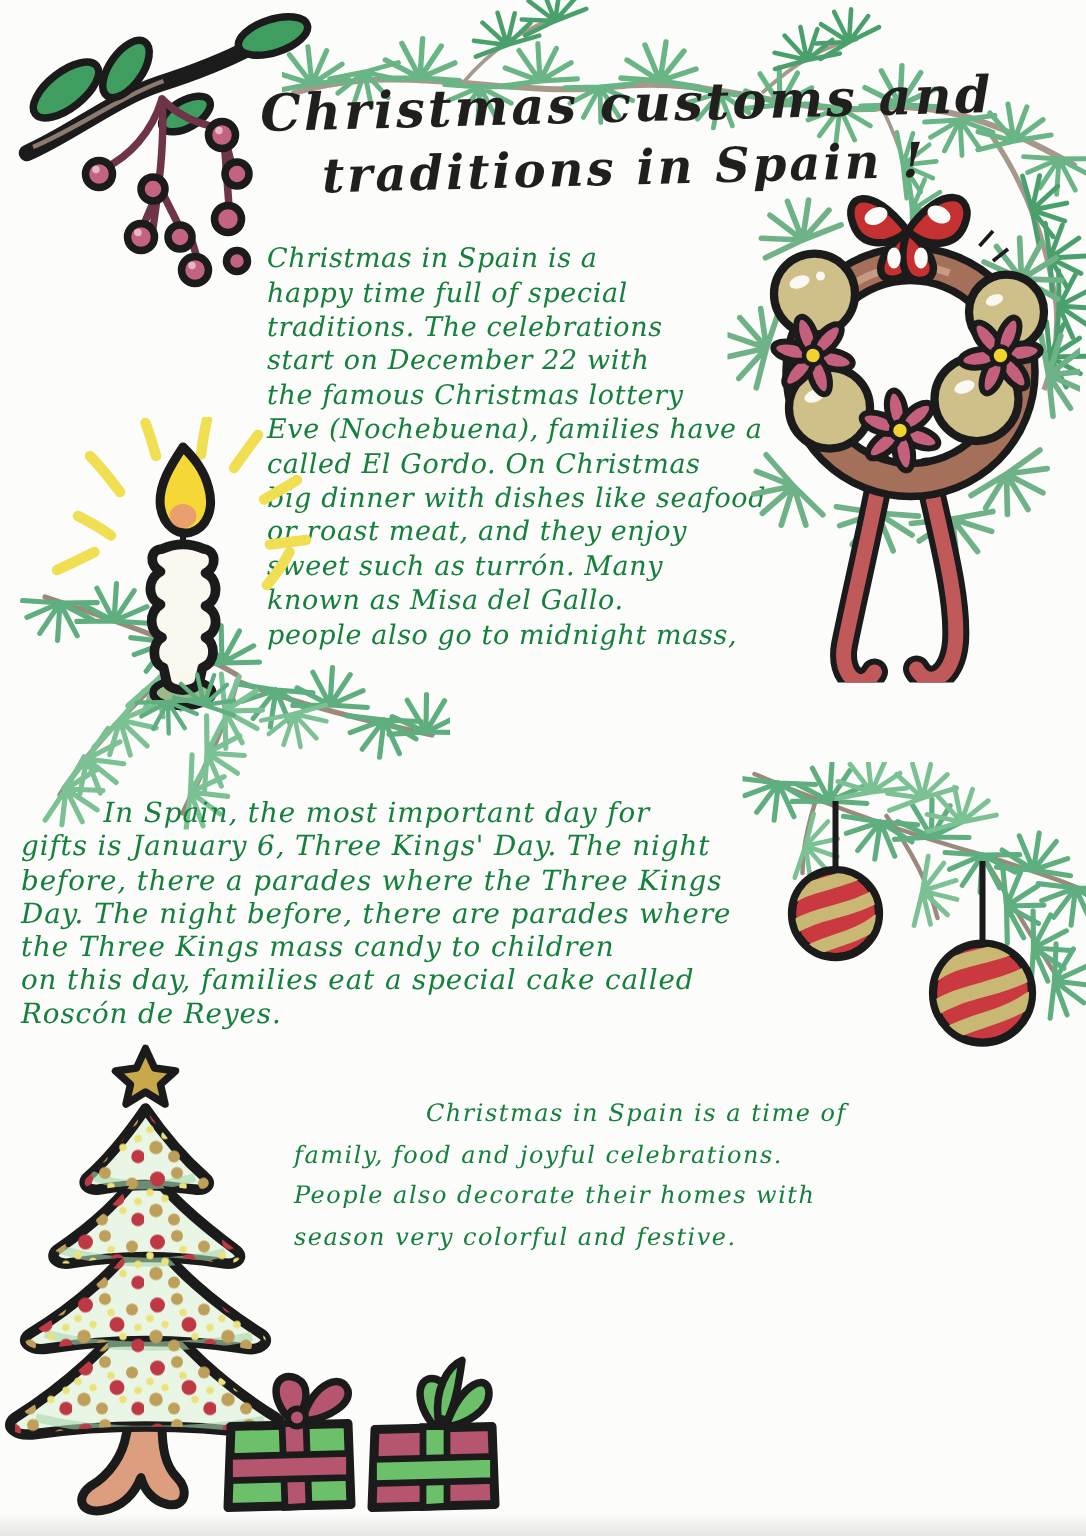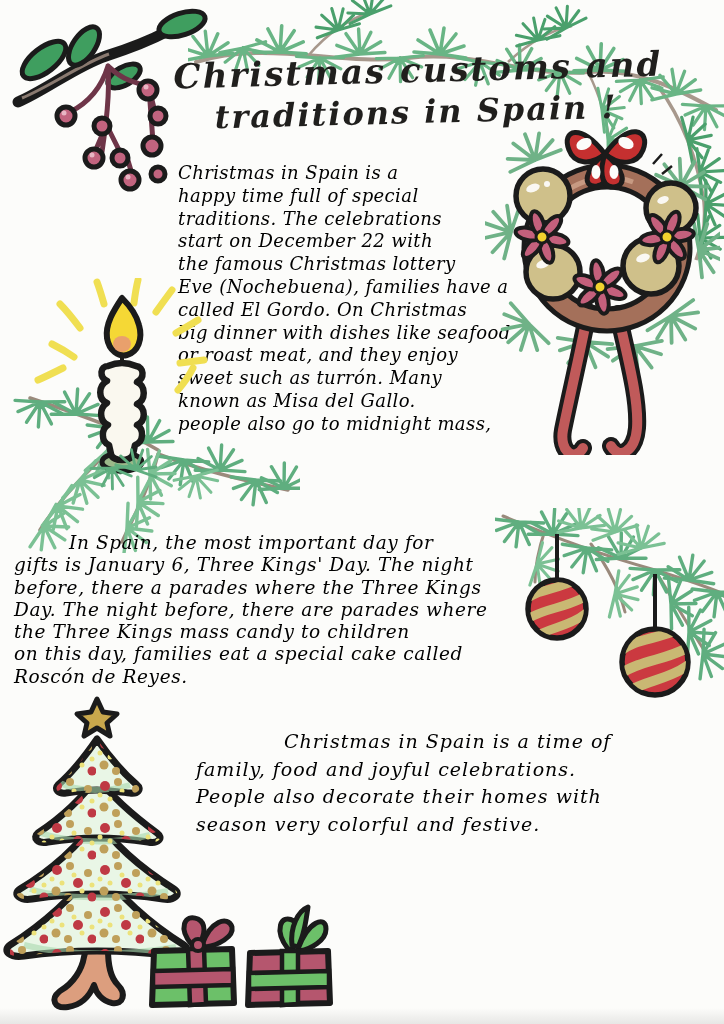"Christmas in Spain is a" .hw { color: #000000 -> #15803d }
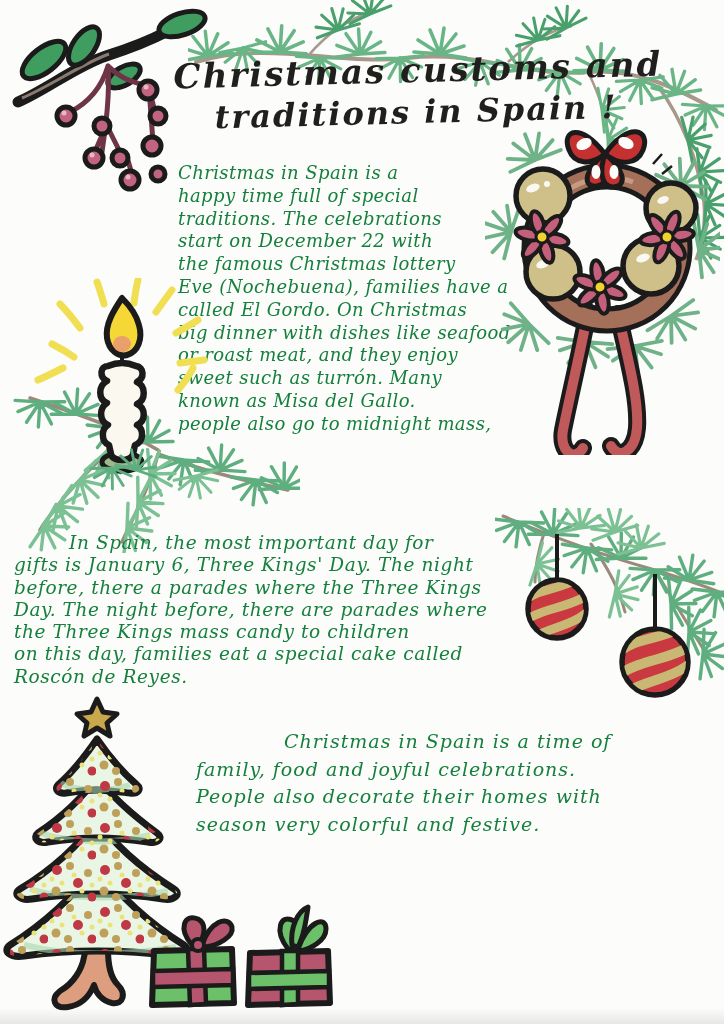"Christmas in Spain is a time" .p3 { font-size: 19px -> 16px }
